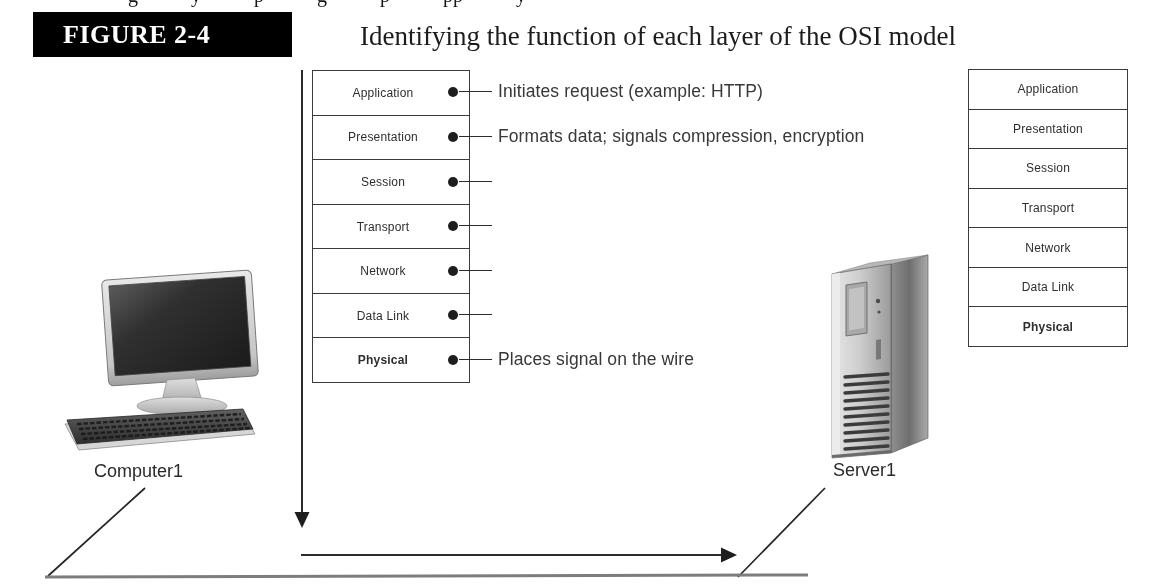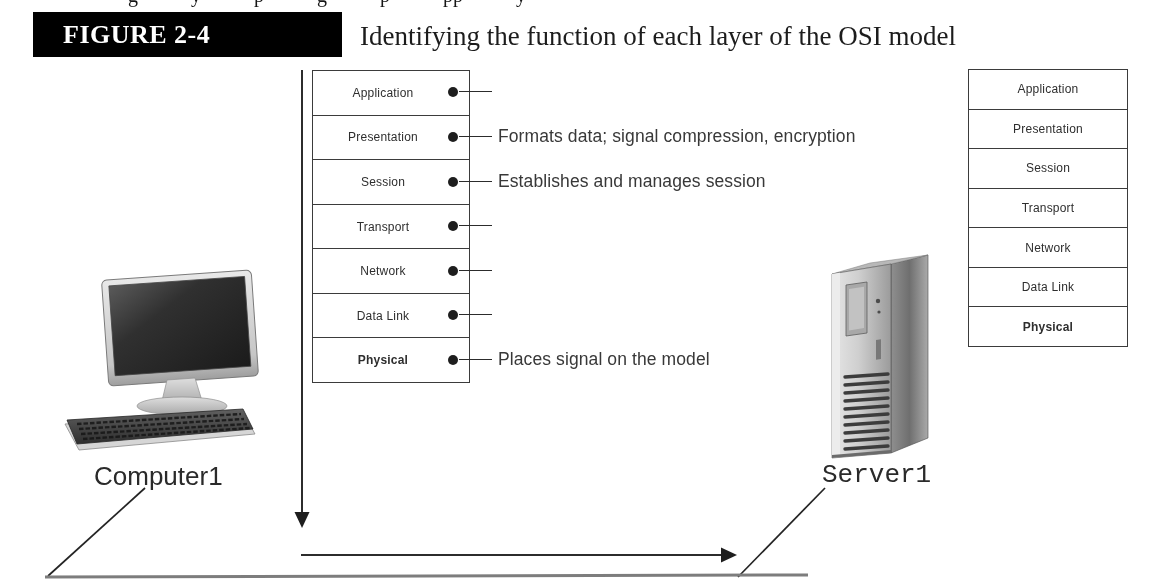"FIGURE 2-4" .figure-bar { width: 309px -> 259px }
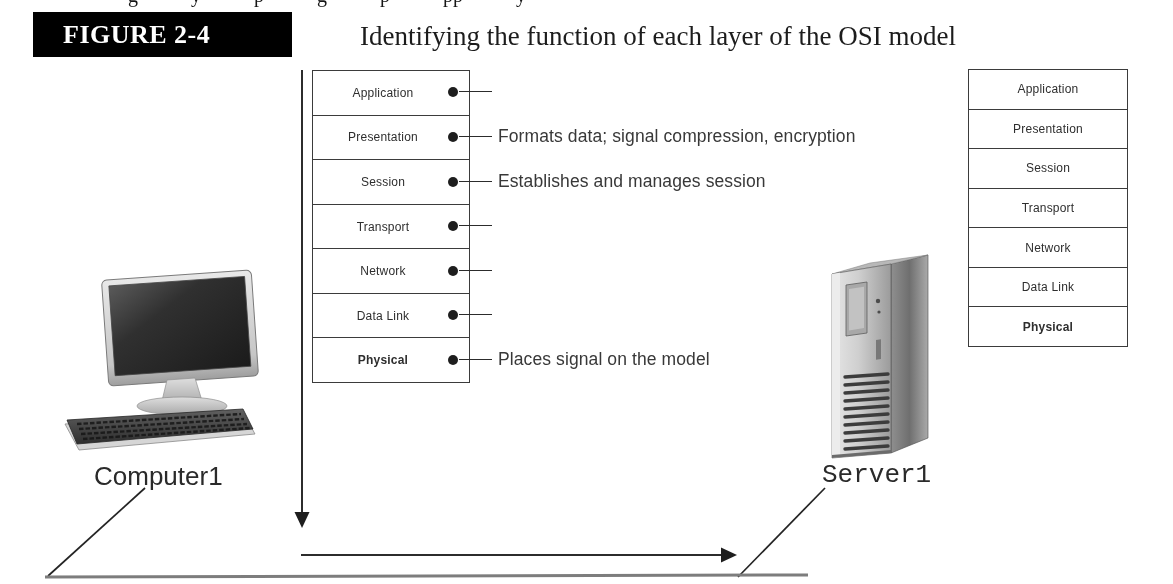"Initiates request (example: HTTP)" div.desc { html: none -> <div>Initiates request (example: HTTP)</div> }
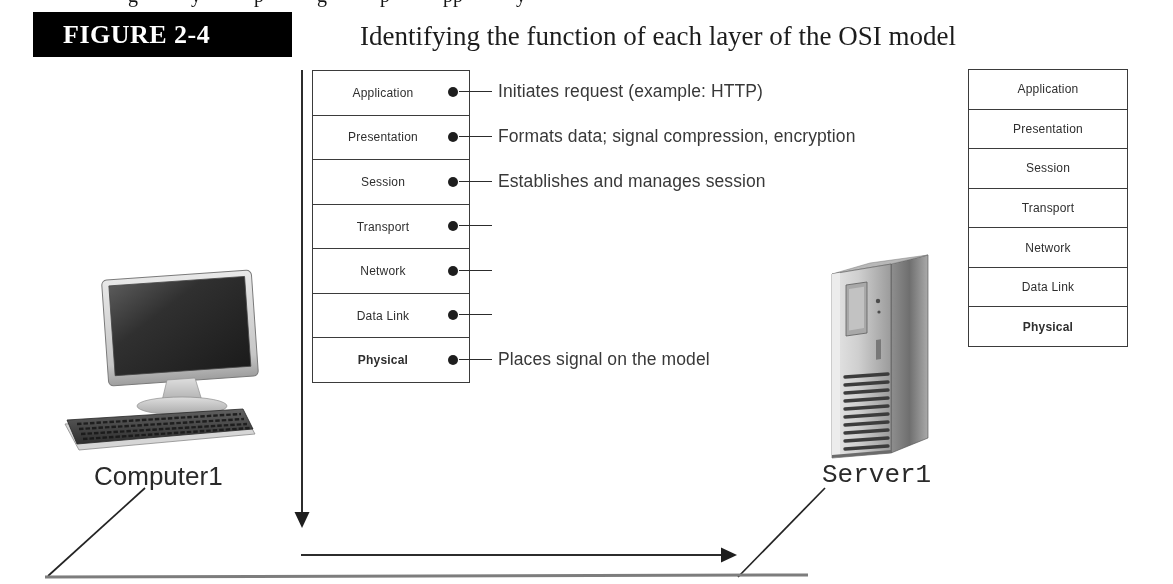"Formats data; signal compression," div.desc { text: signal -> signals }
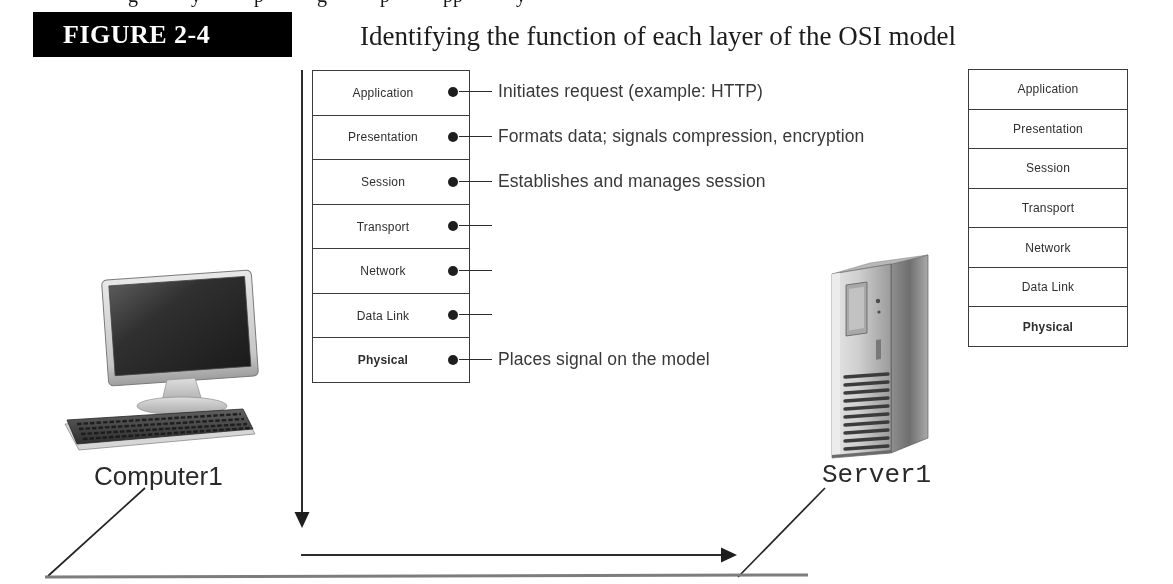"Establishes and manages session" div.desc { html: <div>Establishes and manages session</div> -> none }
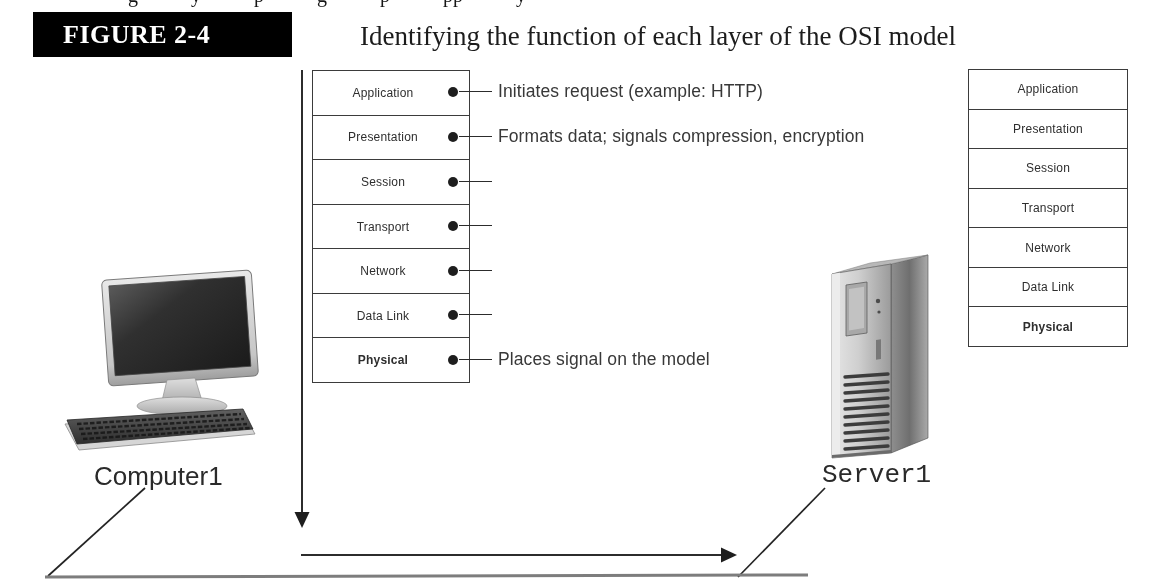"Places signal on the model" div.desc { text: model -> wire }
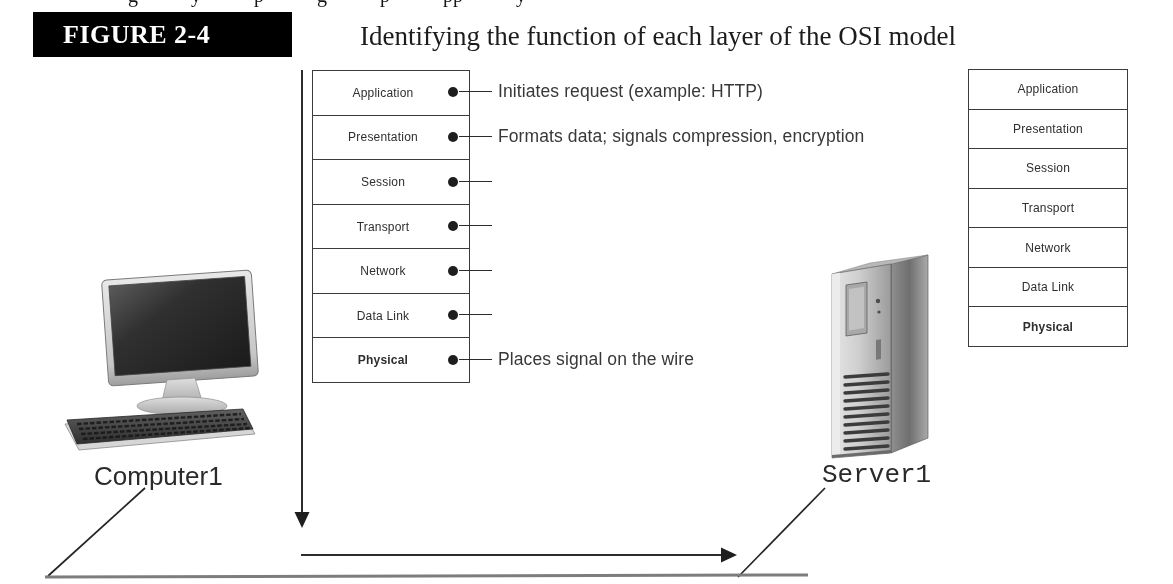"Computer1" .device-label { font-size: 26px -> 18px }
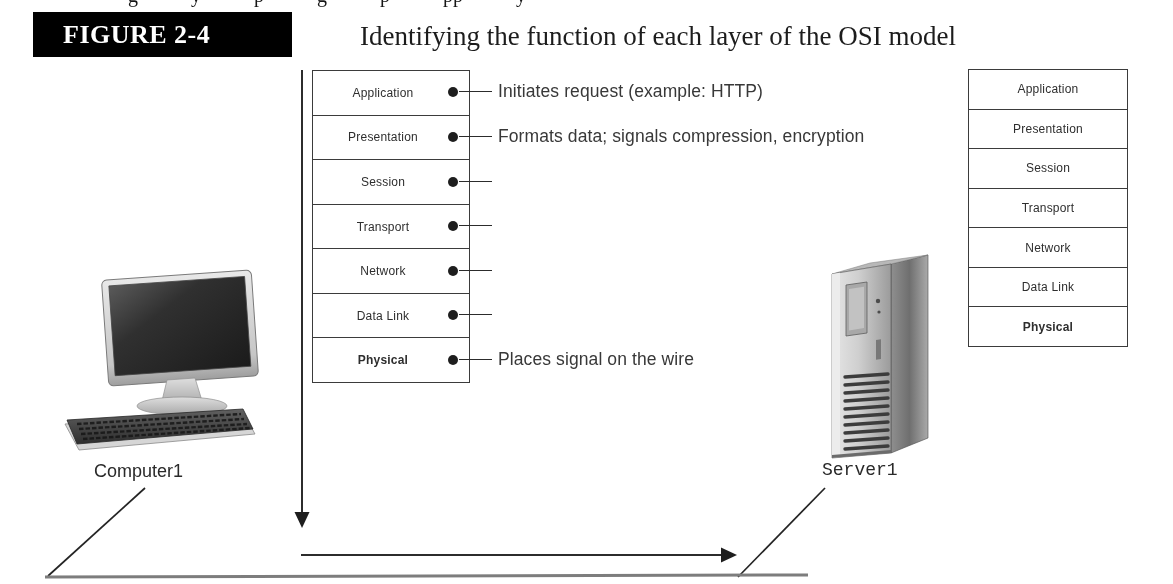"Server1" .label-server { font-family: Liberation Mono, monospace -> none; text-align: left -> center }
